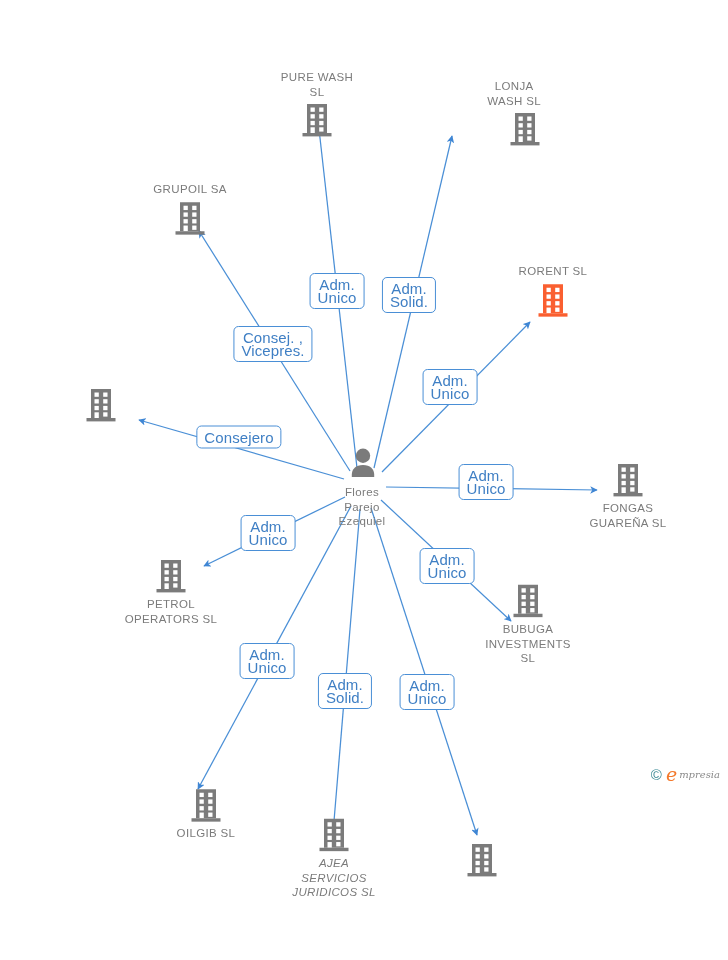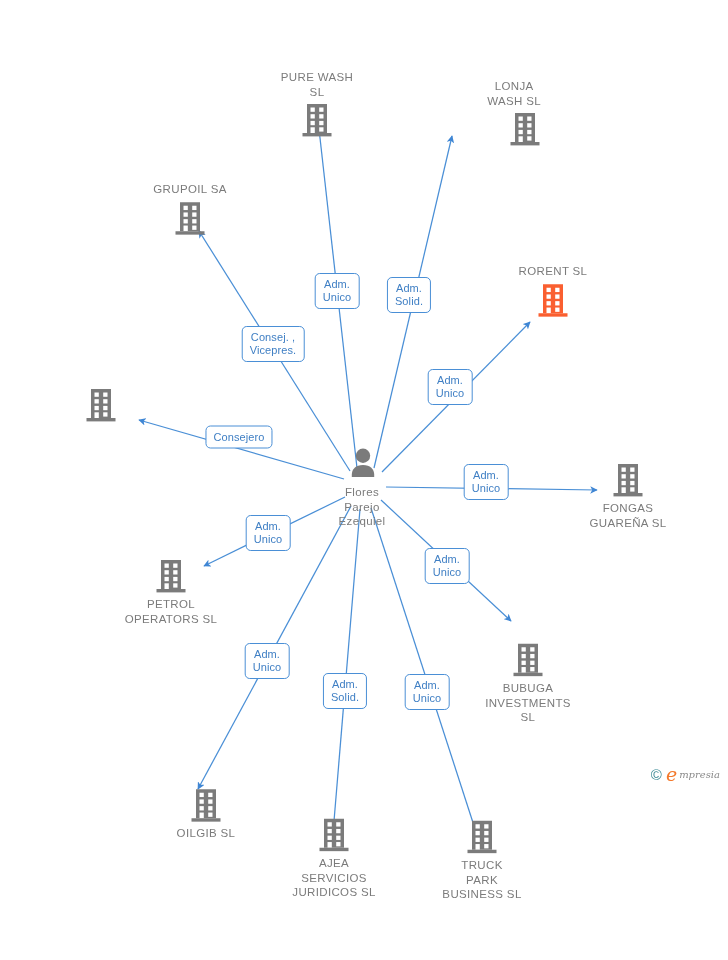"Adm." .edge-label { font-size: 11px -> 15px }
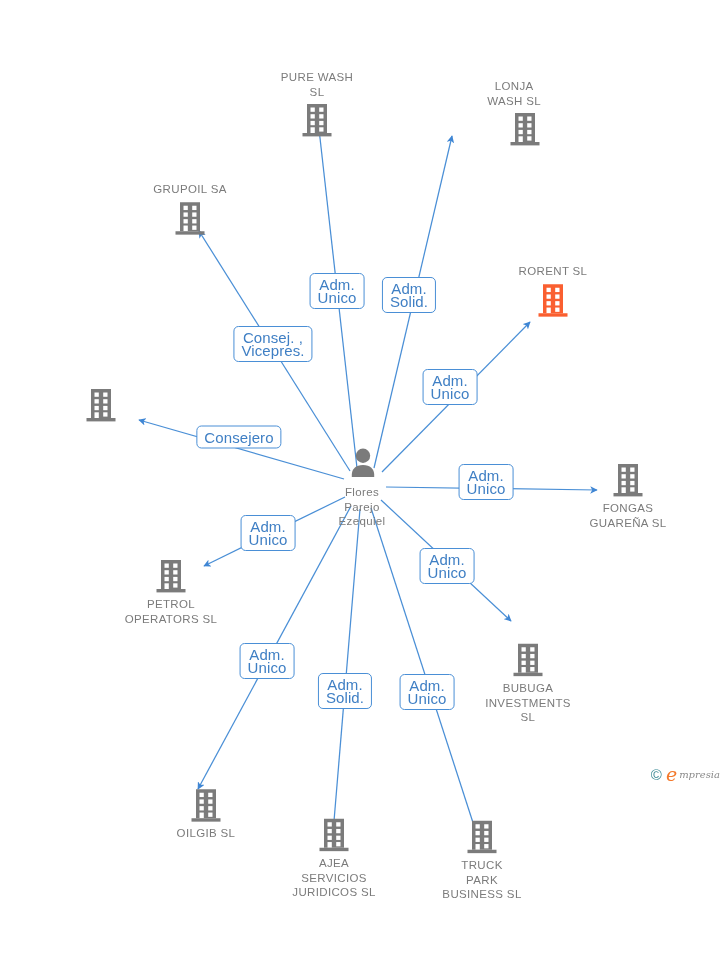"BUBUGA" div.node { top: 683px -> 624px }
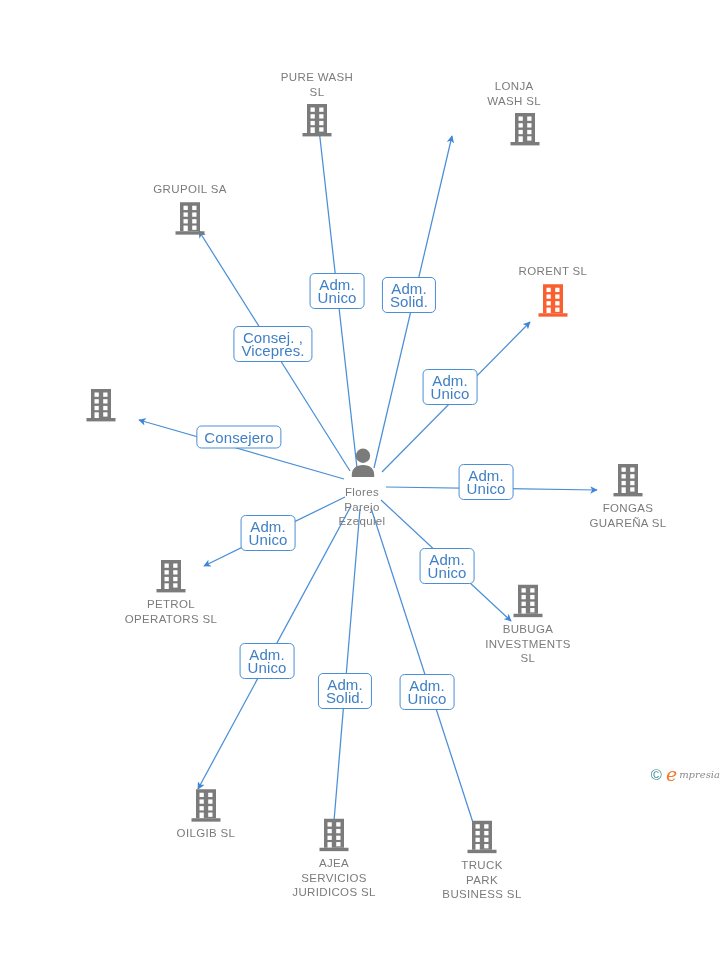"AJEA" div.node { font-style: none -> italic }
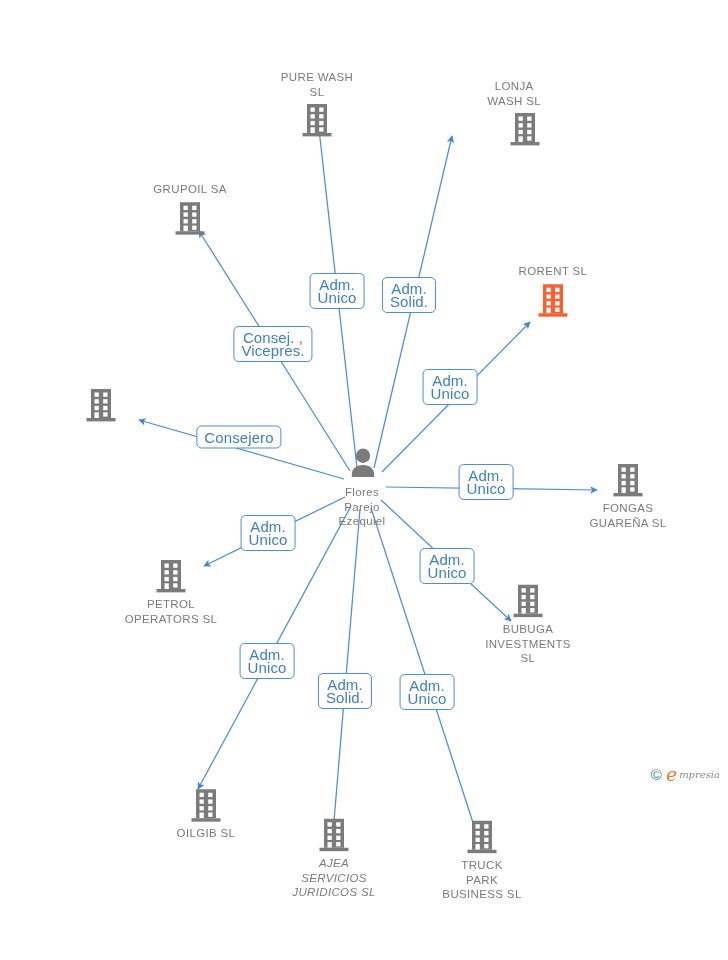"TRUCK" div.label { html: <div>TRUCK PARK BUSINESS SL</div> -> none }
